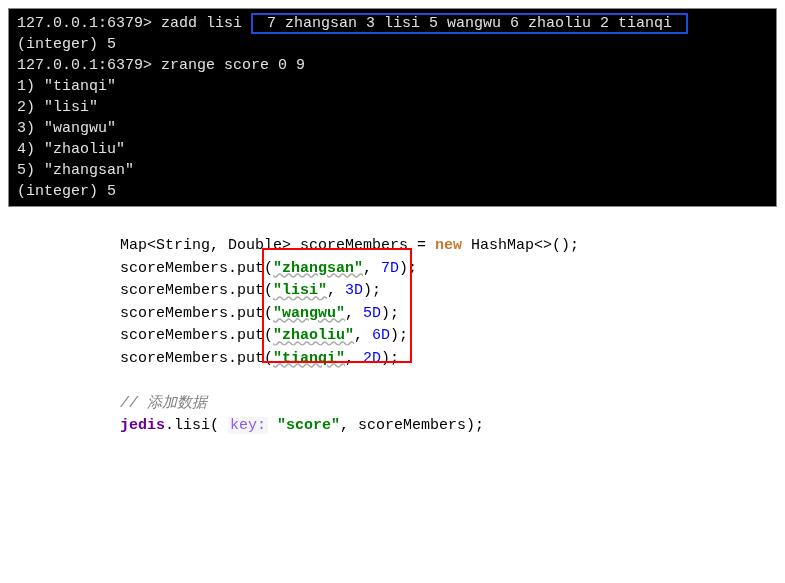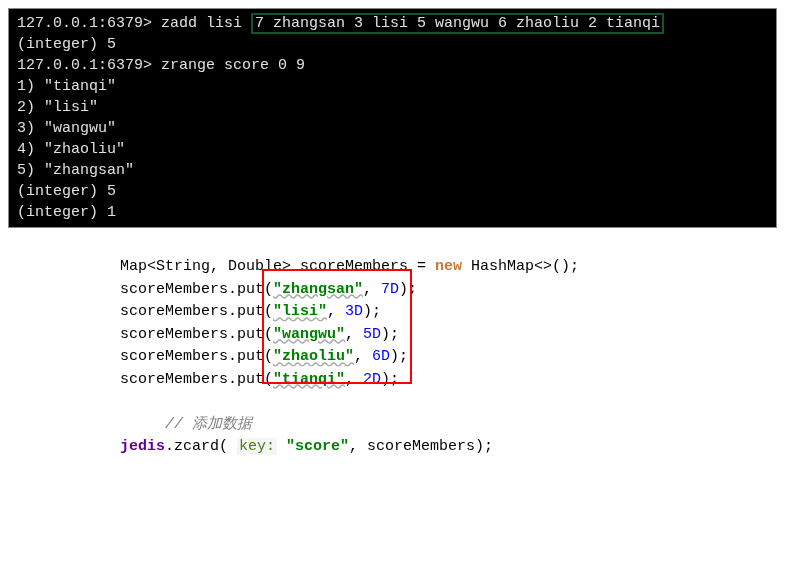"7 zhangsan 3 lisi 5" .red-highlight-term { border: 2px solid #14532d -> 2px solid #1d4ed8; padding: 0 2px -> 0 14px }
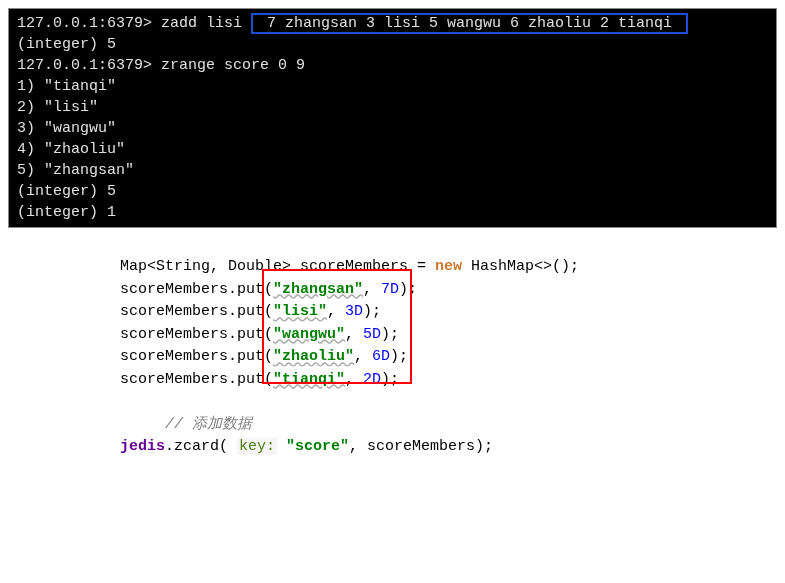"(integer) 1" div.terminal-line { html: <div>(integer) 1</div> -> none }
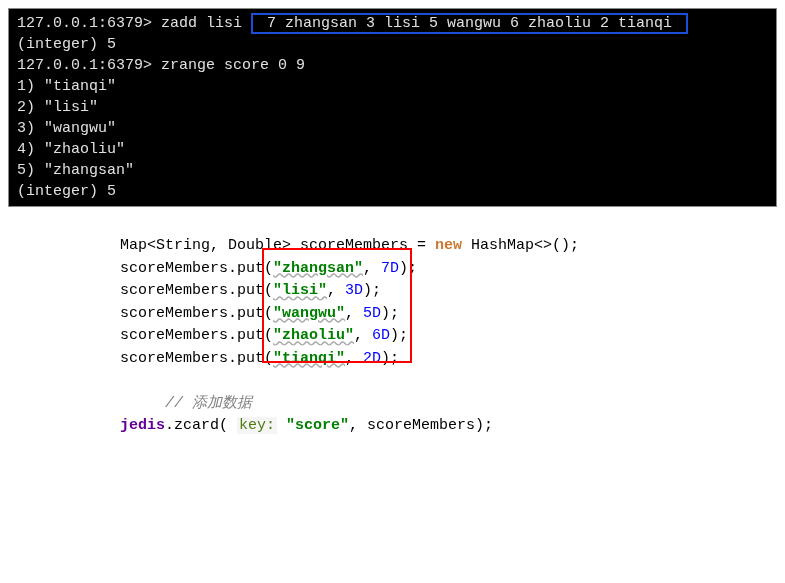"// 添加数据" .comment { margin-left: 45px -> none }
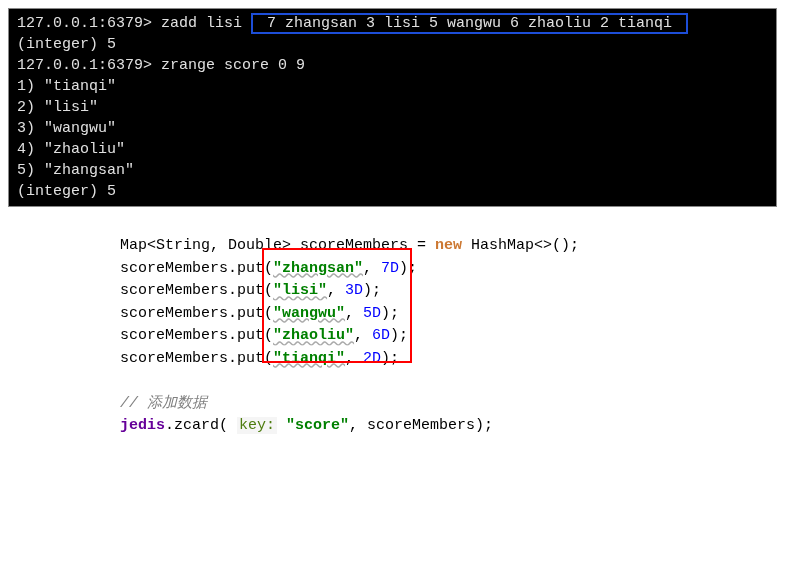".zcard(" span { text: .zcard -> .lisi }
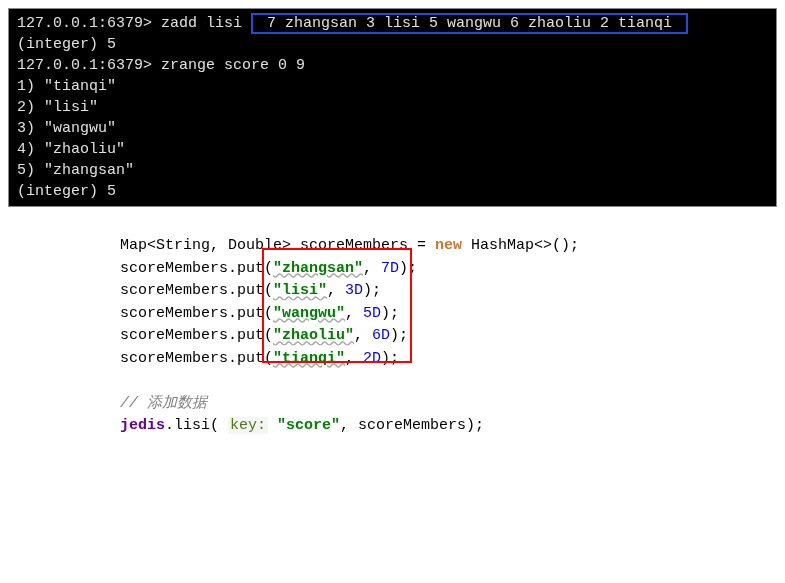"key:" .param-hint { color: #4d7c0f -> #8b5cf6 }
